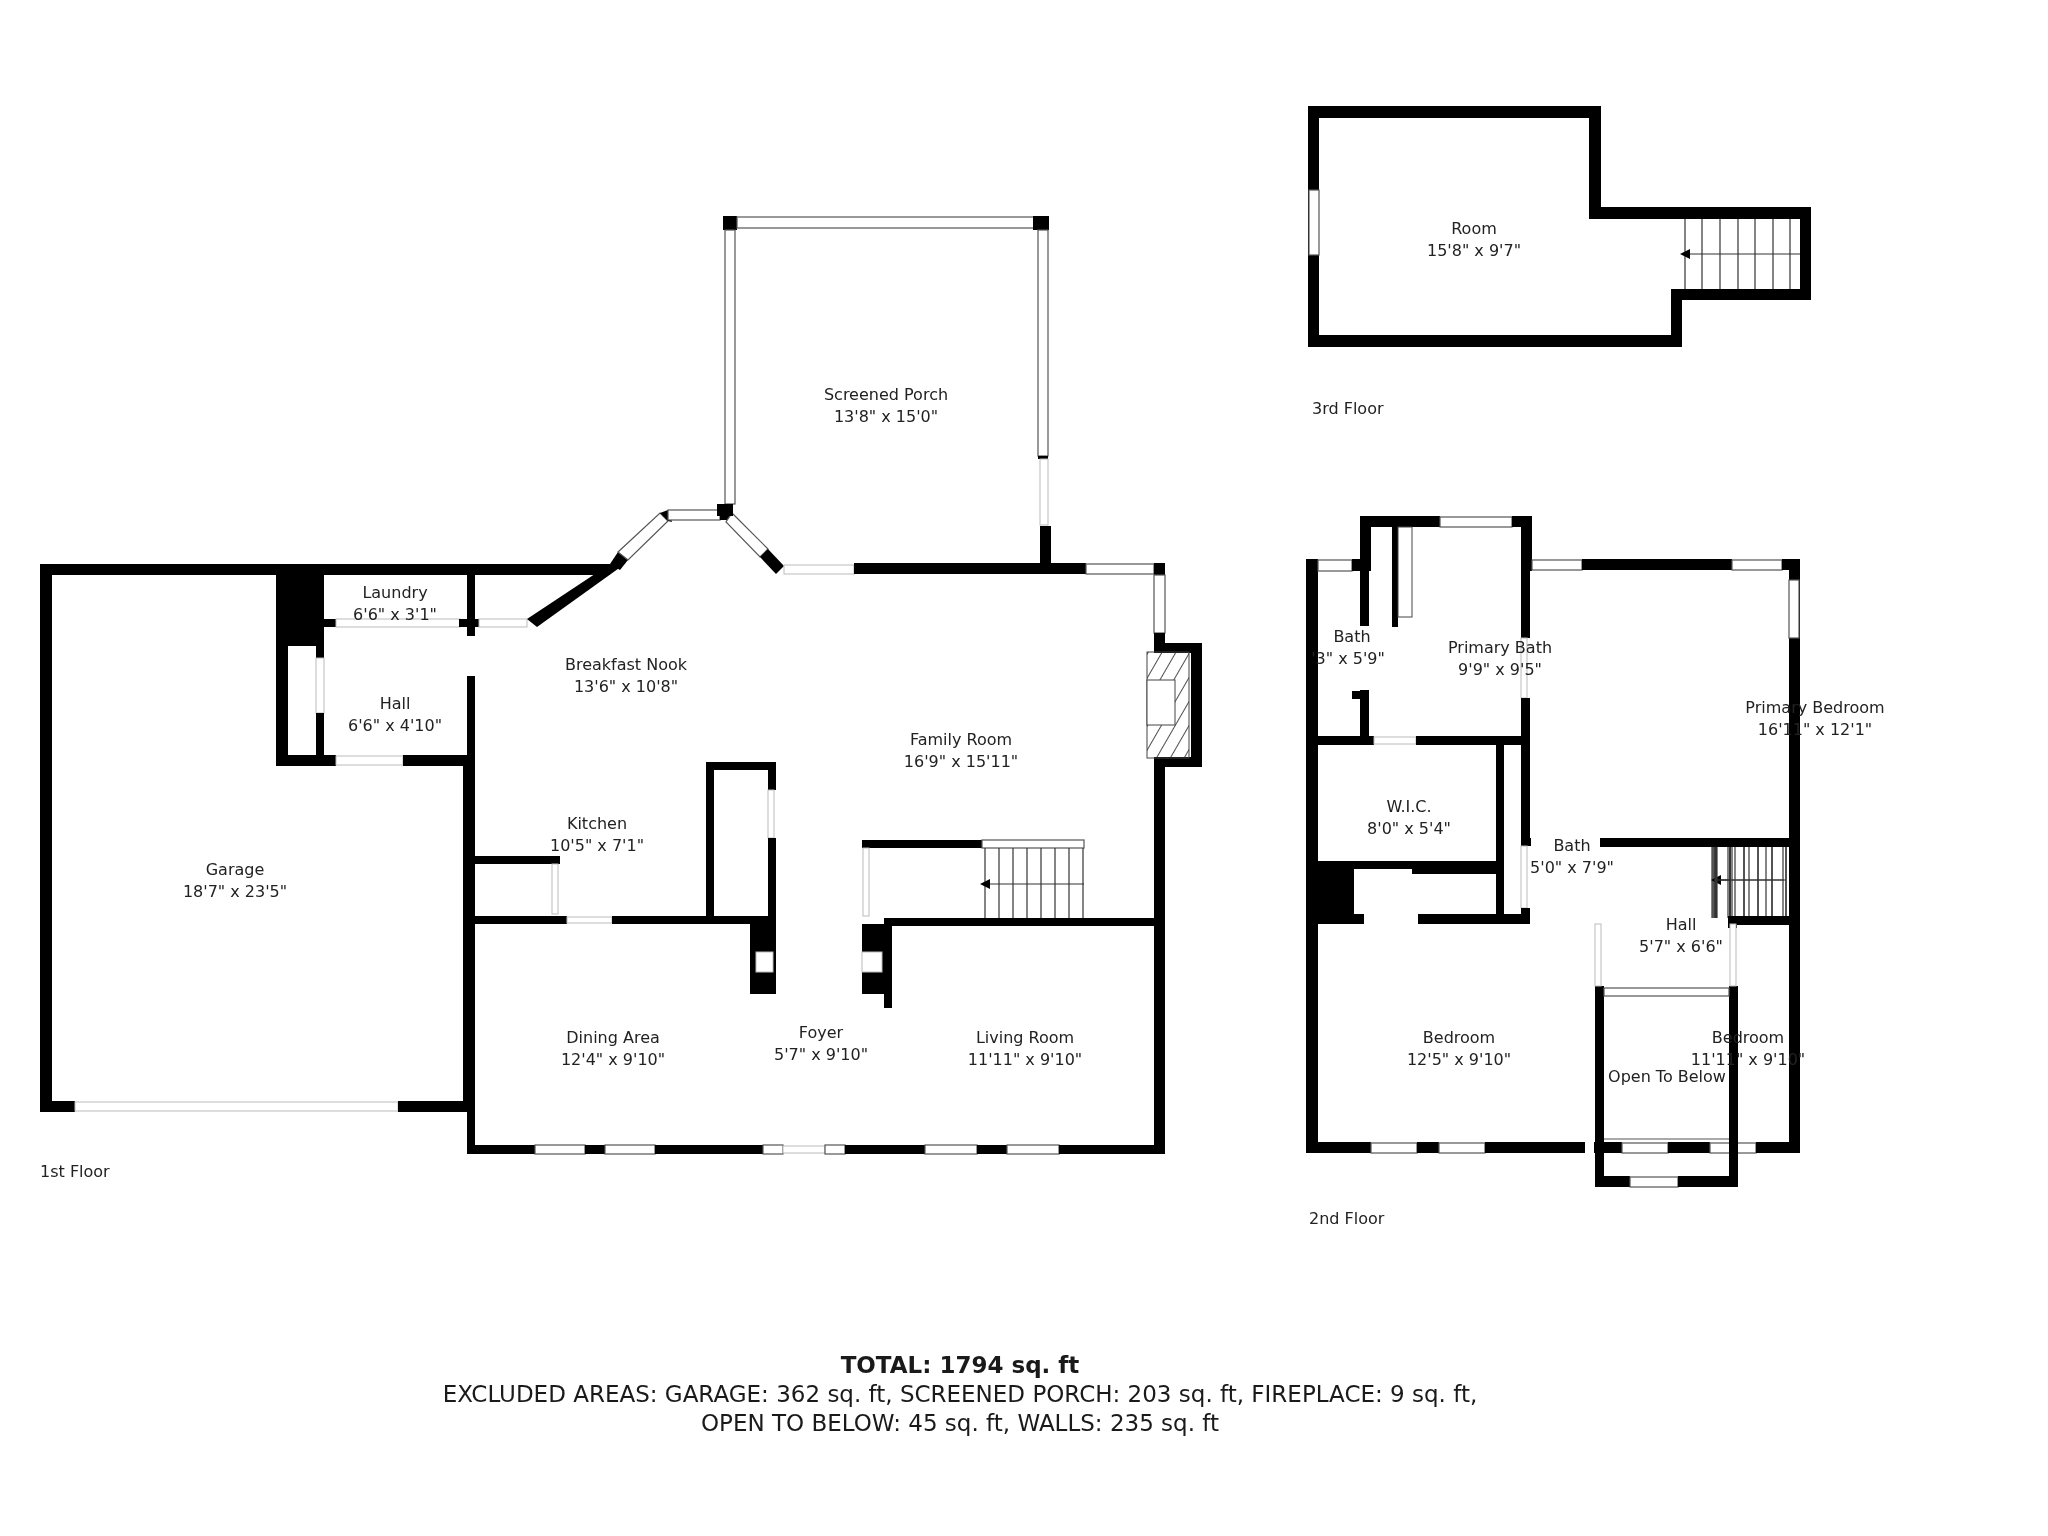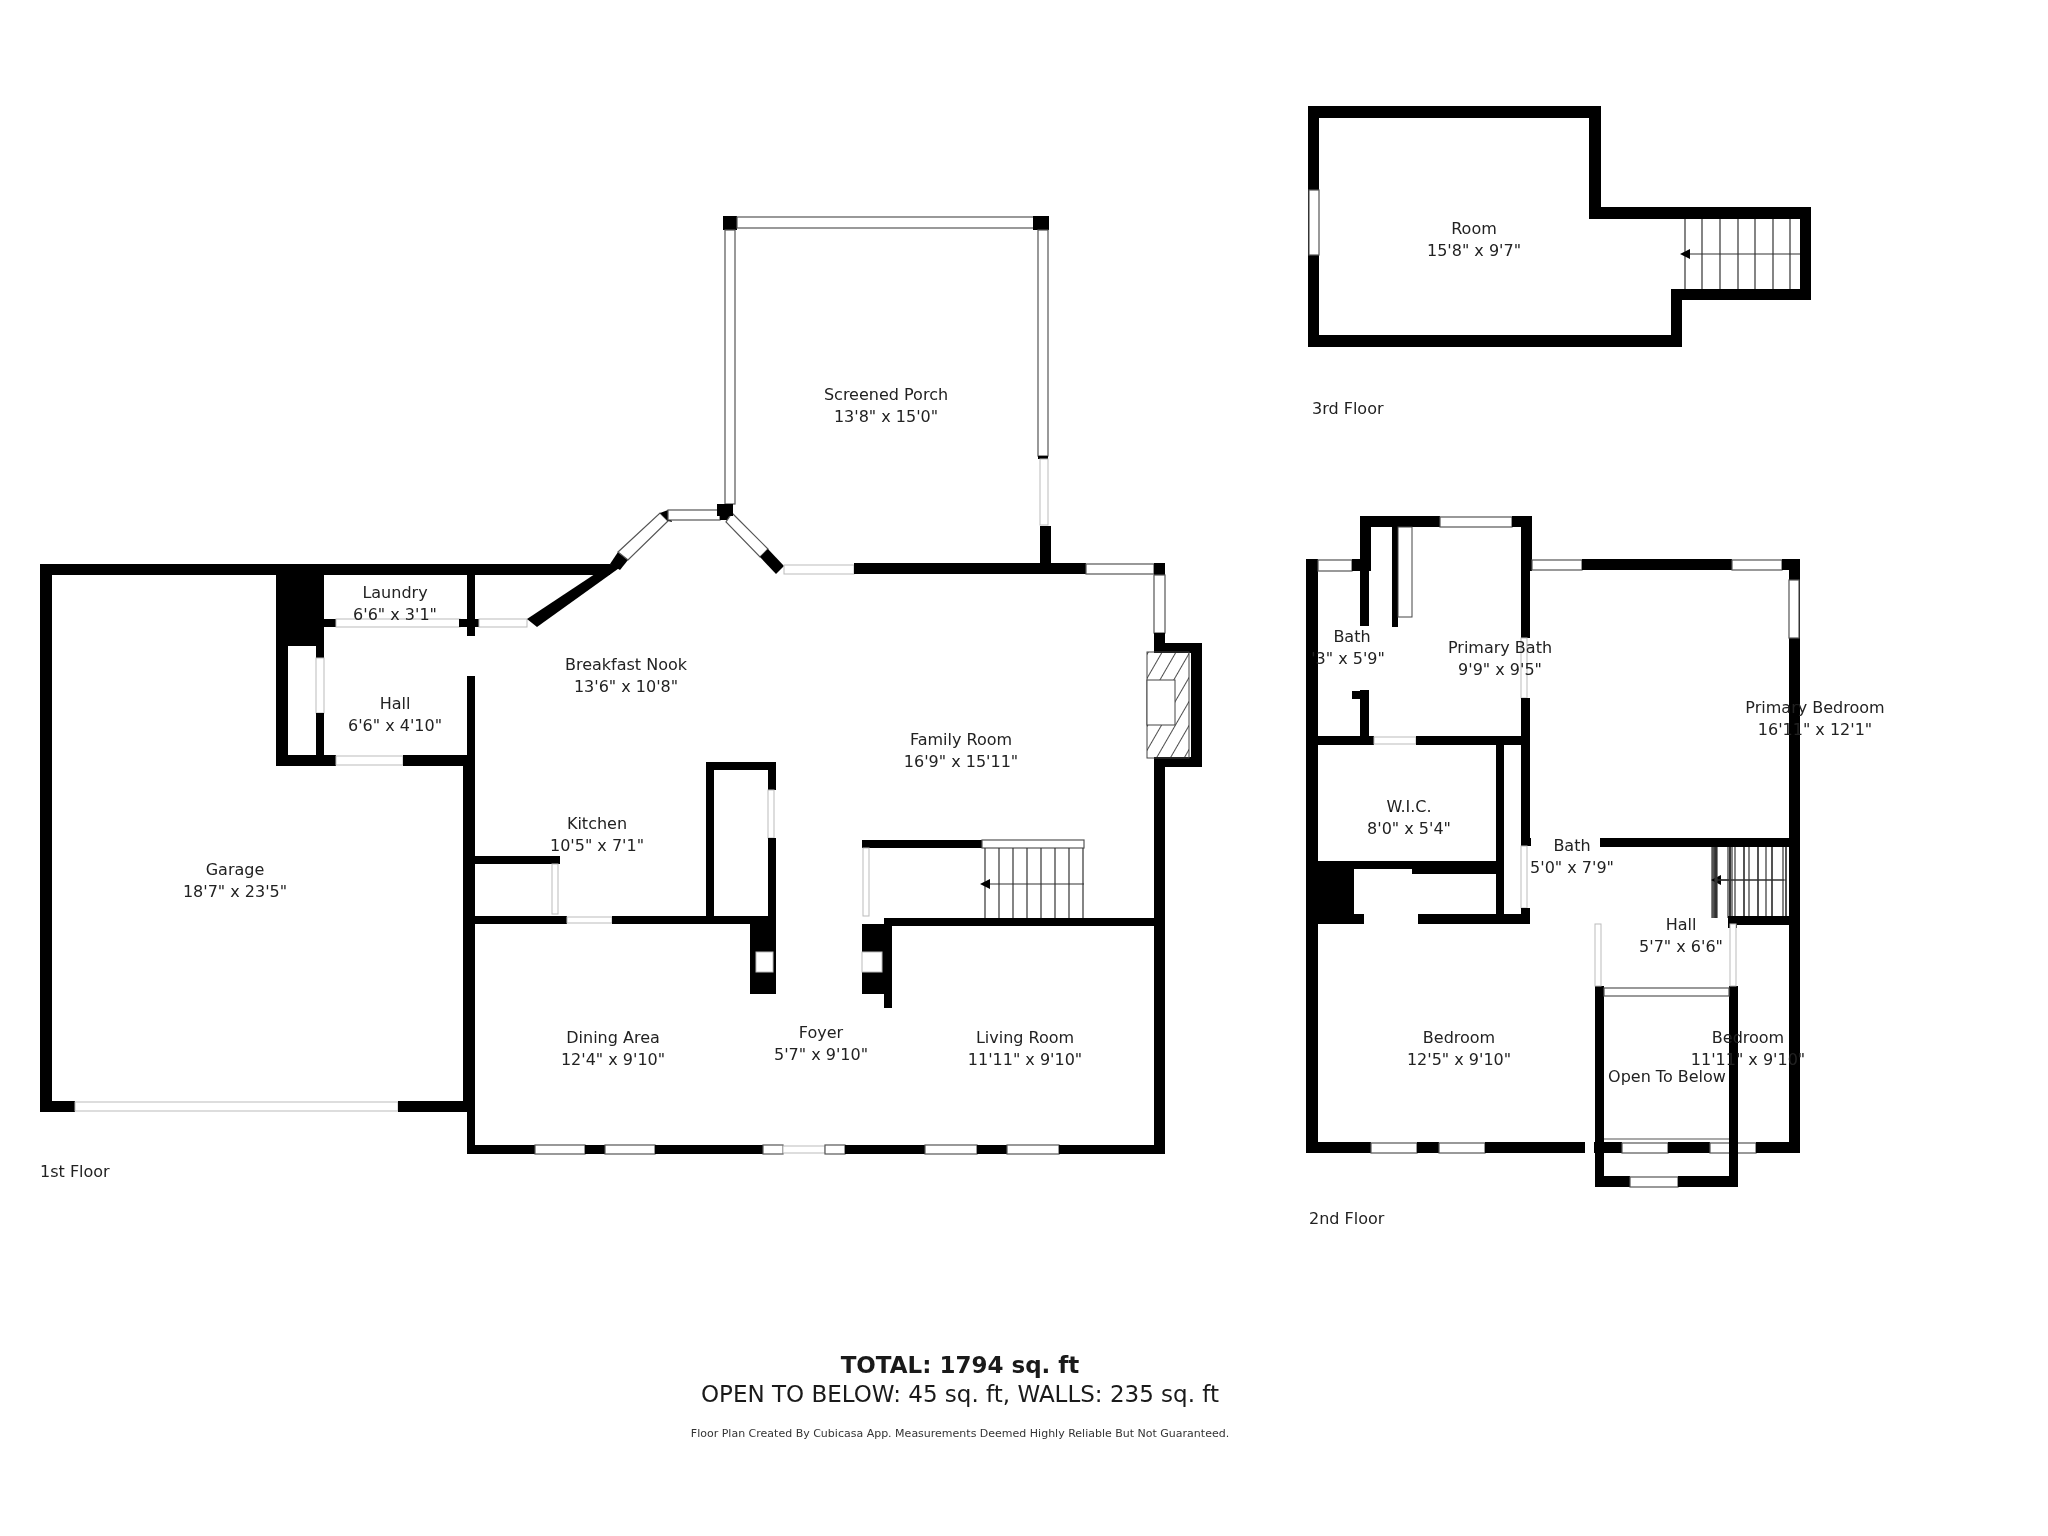"EXCLUDED AREAS: GARAGE: 362 sq." div.line { html: none -> <div>EXCLUDED AREAS: GARAGE: 362 sq. ft, SCREENED PORCH: 203 sq. ft, FIREPLACE: 9 sq. ft,</div> }
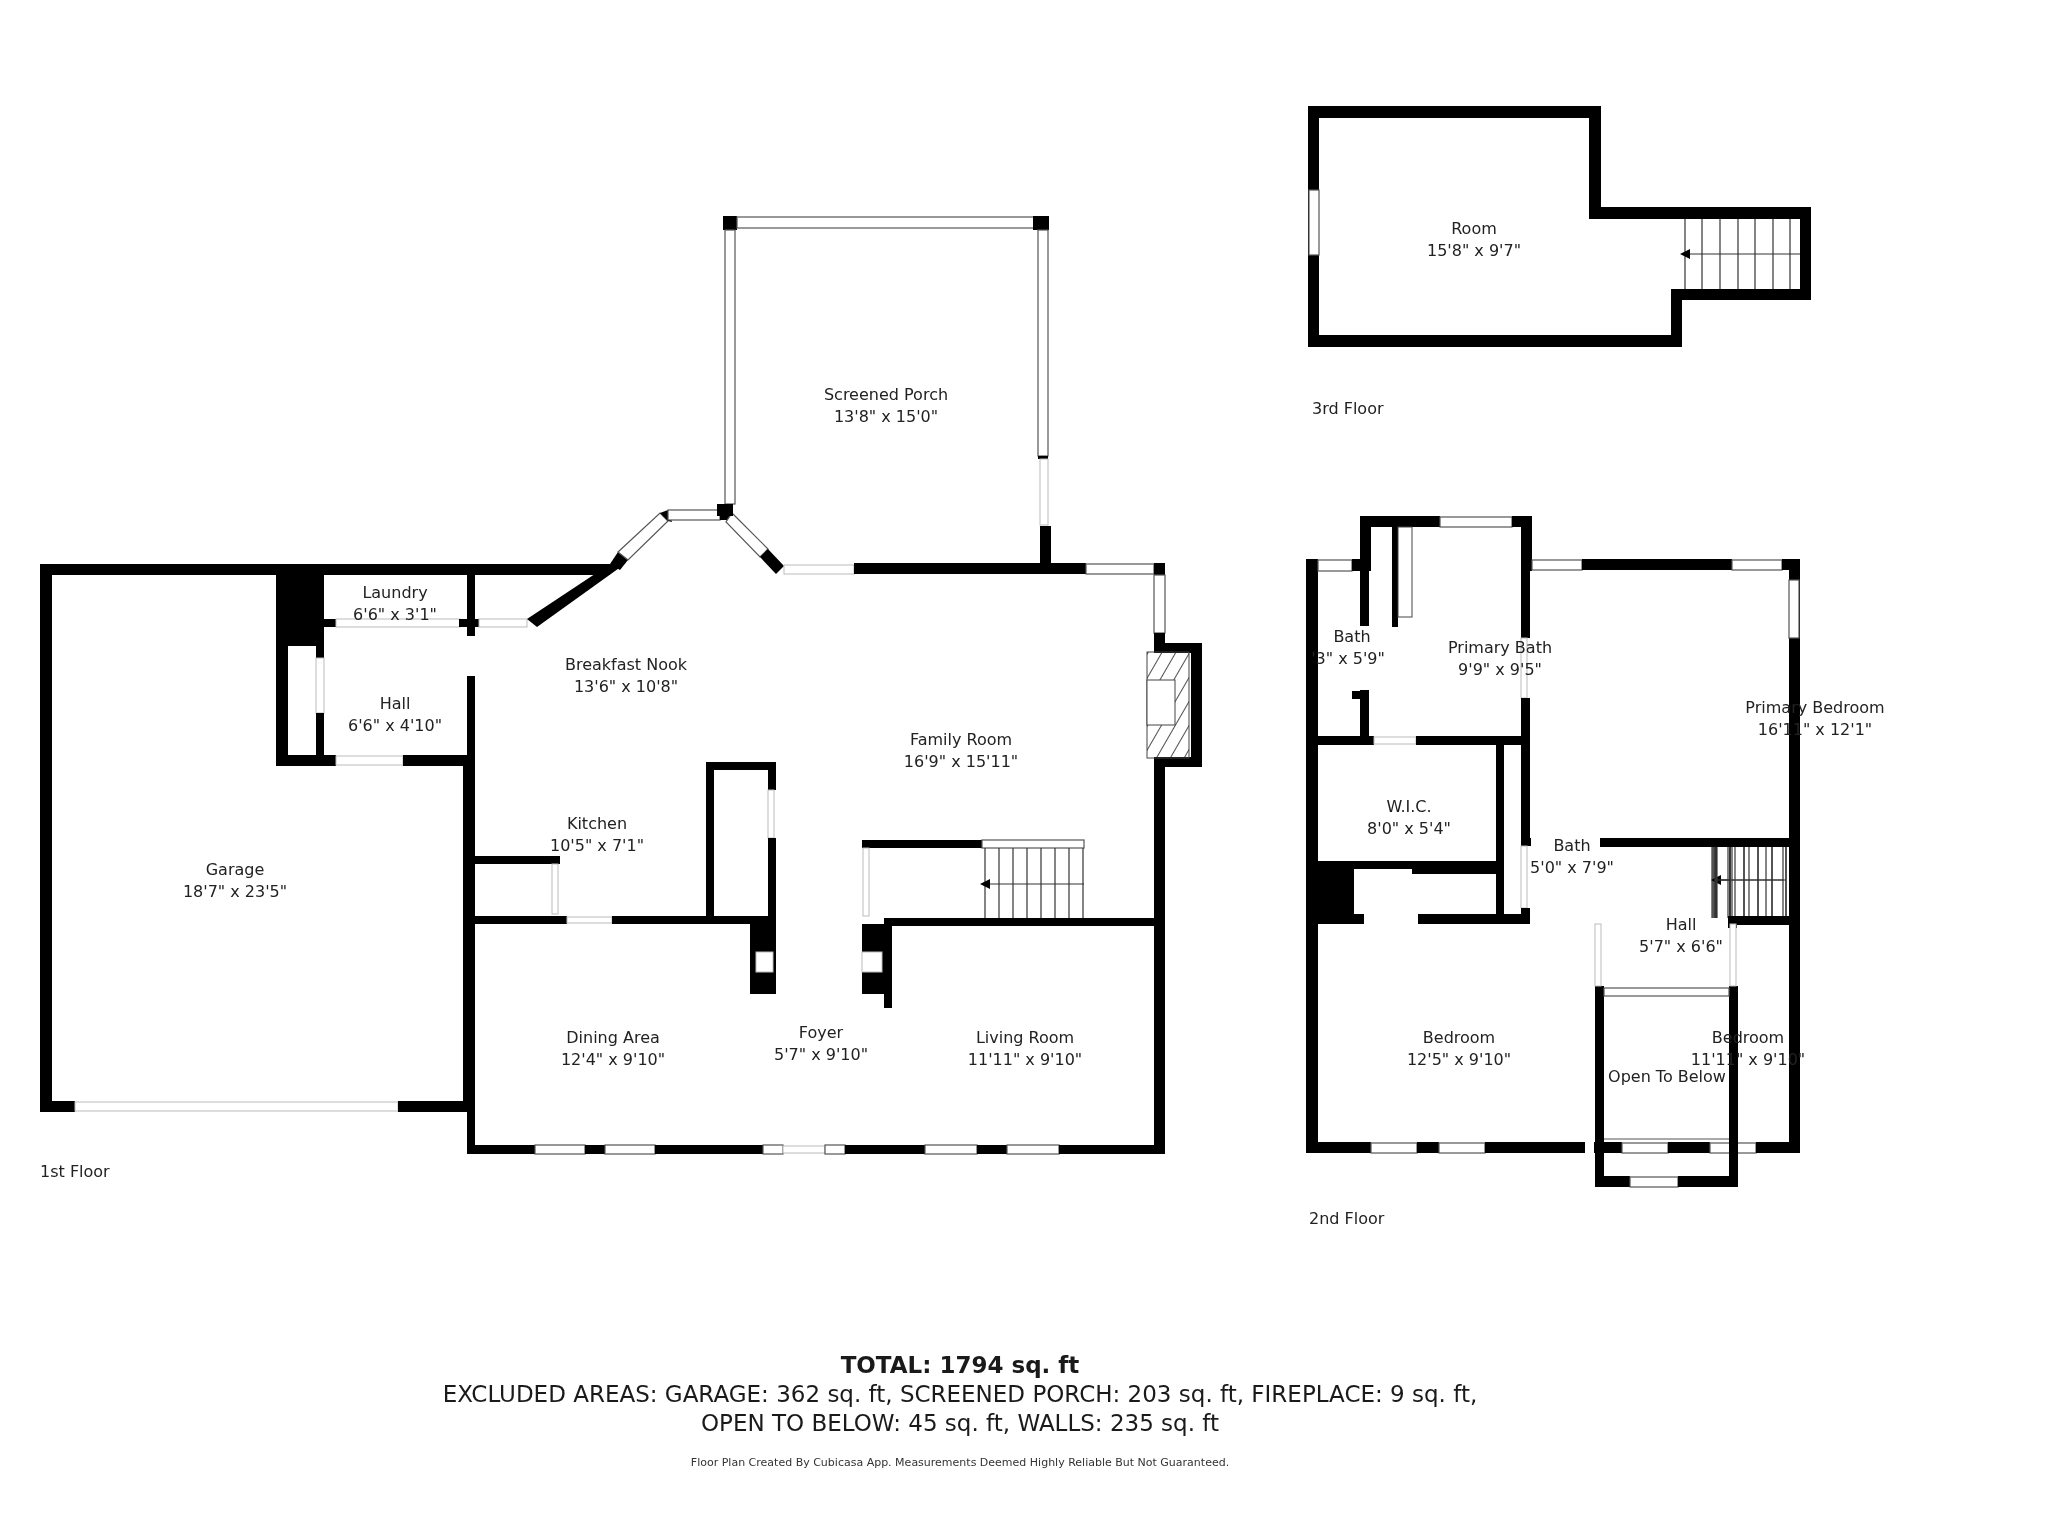"Floor Plan Created By Cubicasa" div.disclaimer { html: <div>Floor Plan Created By Cubicasa App. Measurements Deemed Highly Reliable But Not Guaranteed.</div> -> none }
